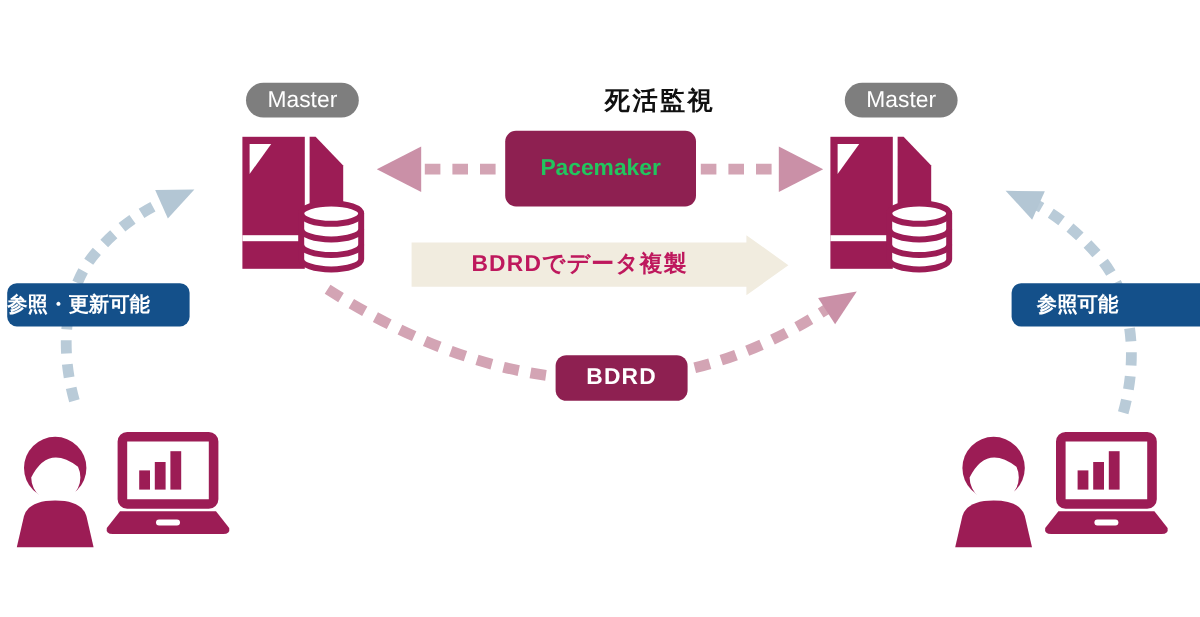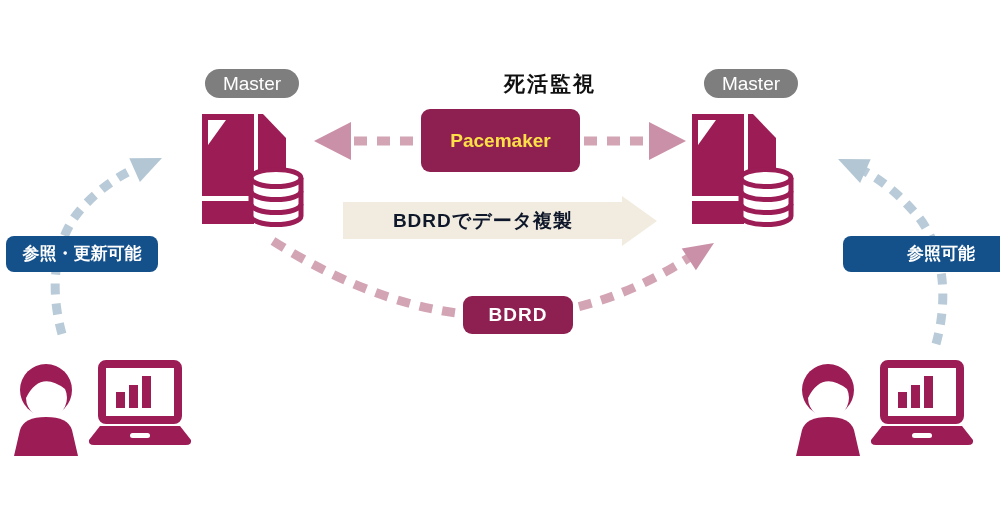"Pacemaker" .pm-box { color: #fde047 -> #22c55e }
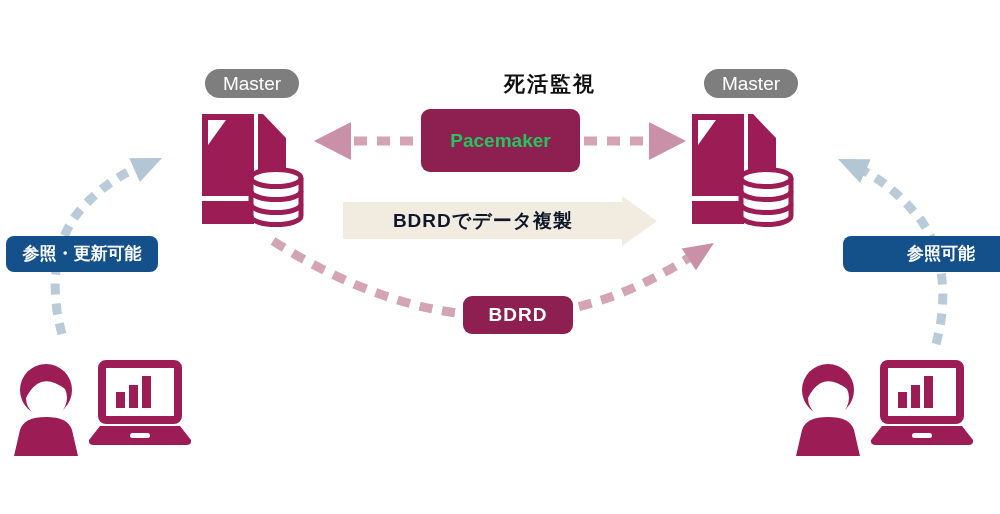"BDRDでデータ複製" .flow-label { color: #0f172a -> #be185d }
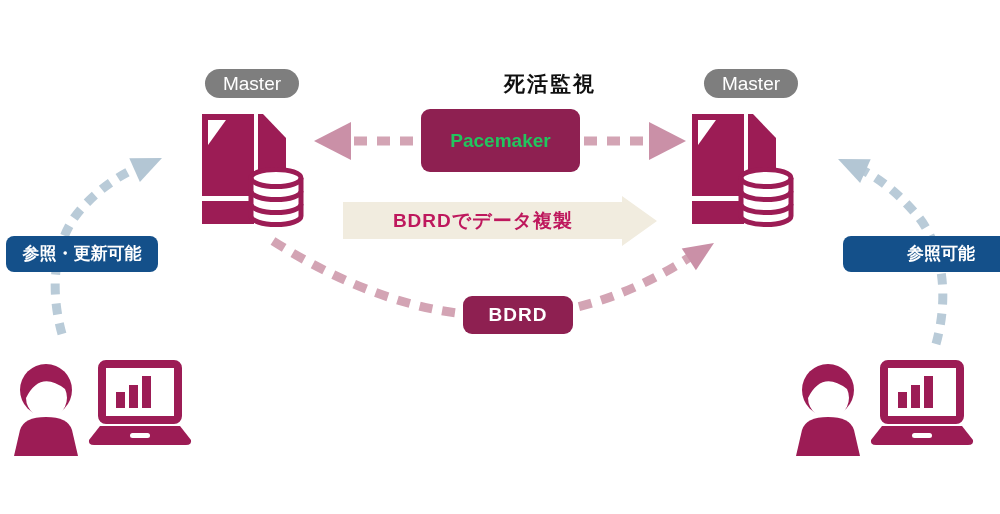"参照・更新可能" .blue-box { text-align: center -> left }
